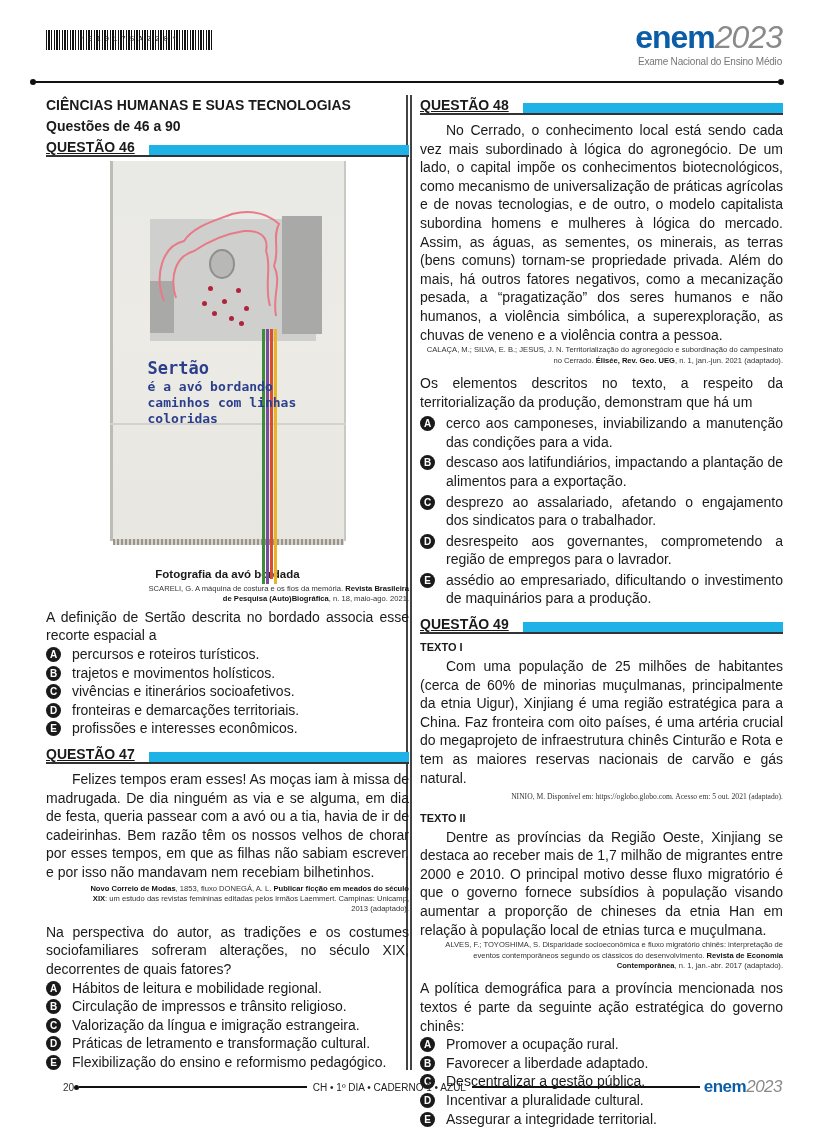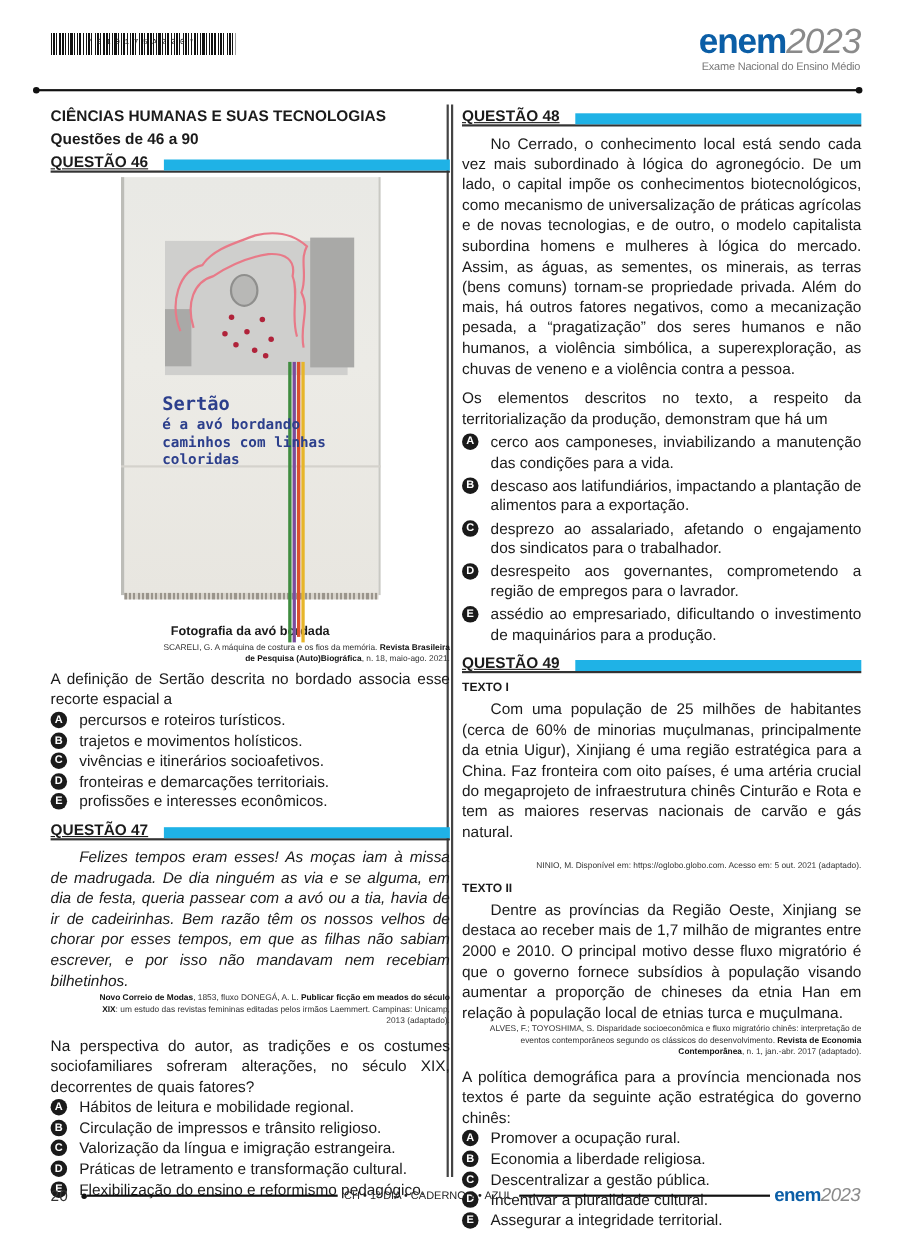"CALAÇA, M.; SILVA, E. B.;" div.ref { html: none -> <div> <span>CALAÇA, M.; SILVA, E. B.; JESUS, J. N. Territorialização do agronegócio e subordinação do campesinato no Cerrado. </span><b>Élisée, Rev. Geo. UEG</b><span>, n. 1, jan.-jun. 2021 (adaptado).</span> </div> }
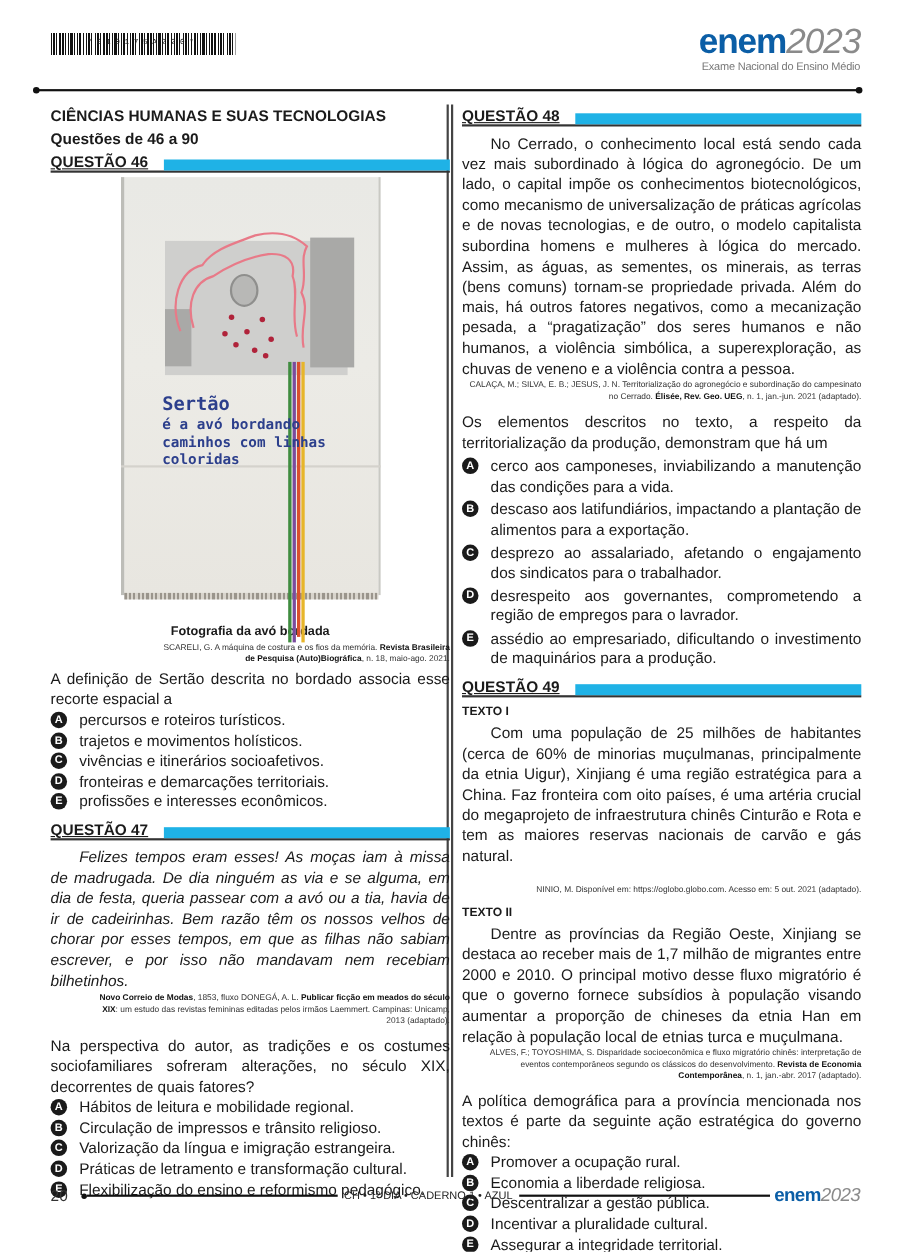"Felizes tempos eram esses! As" div.p { font-style: italic -> none }
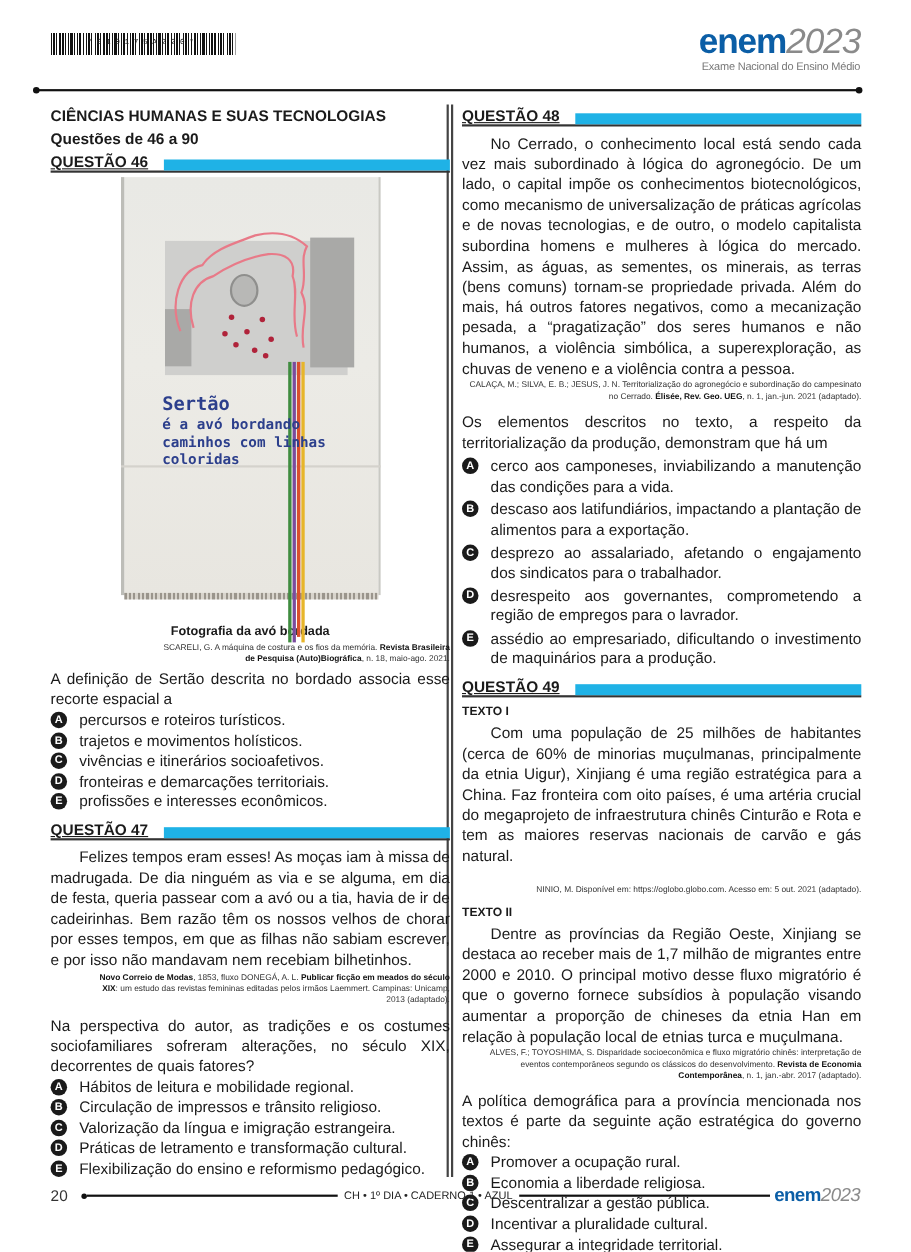"NINIO, M. Disponível em:" div.ref { font-family: none -> Liberation Serif, serif; margin-top: 17px -> 5px }
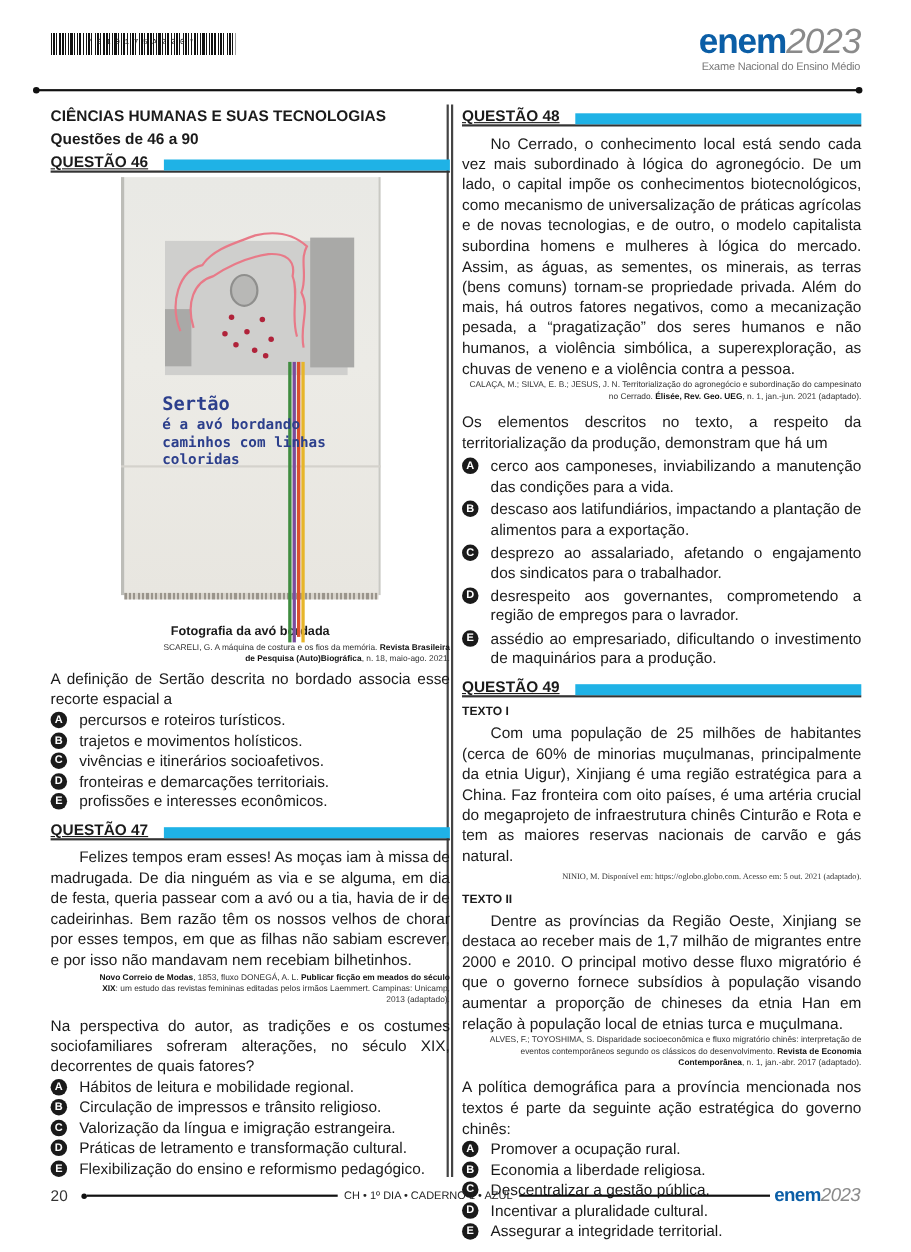"Economia a liberdade religiosa." span.opt-text { text: Economia a liberdade religiosa -> Favorecer a liberdade adaptado }
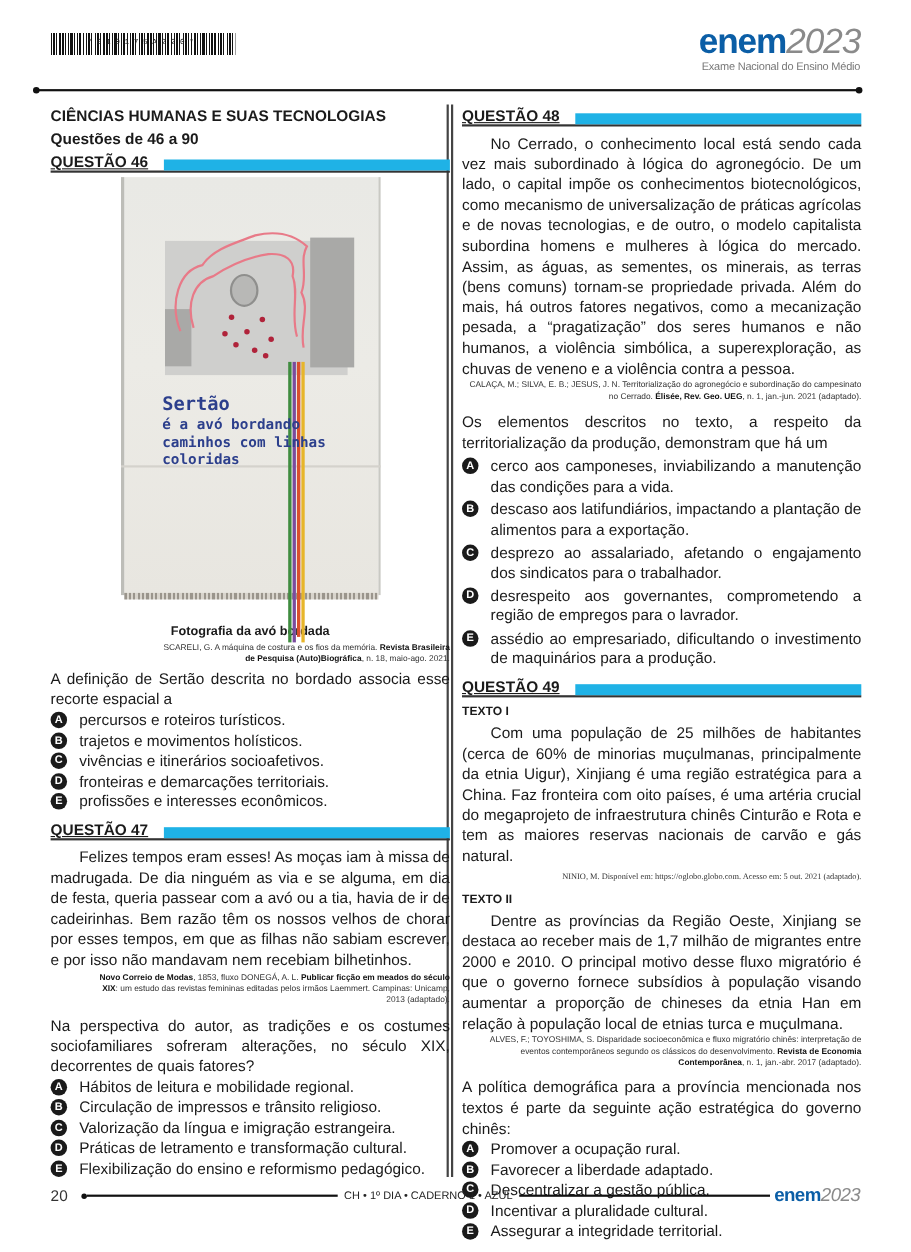"20" .page-num { font-size: 14px -> 10px; text-align: none -> right }
